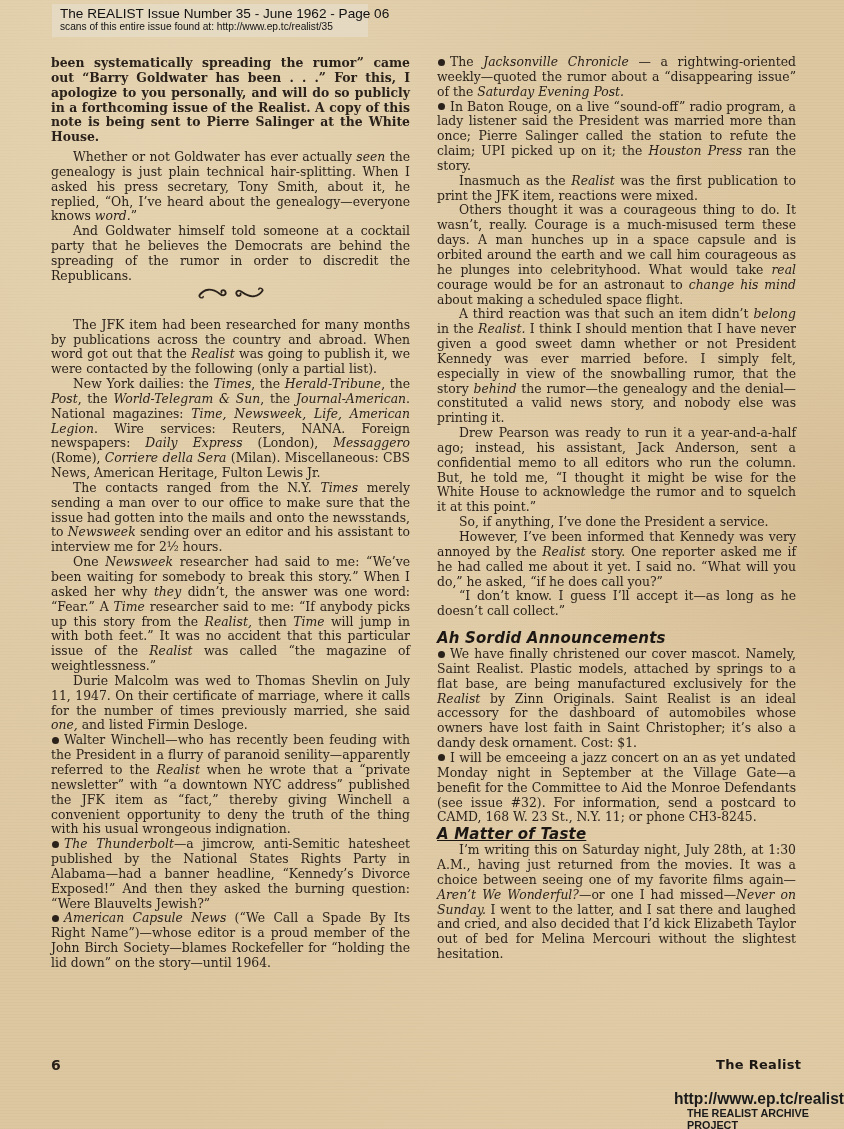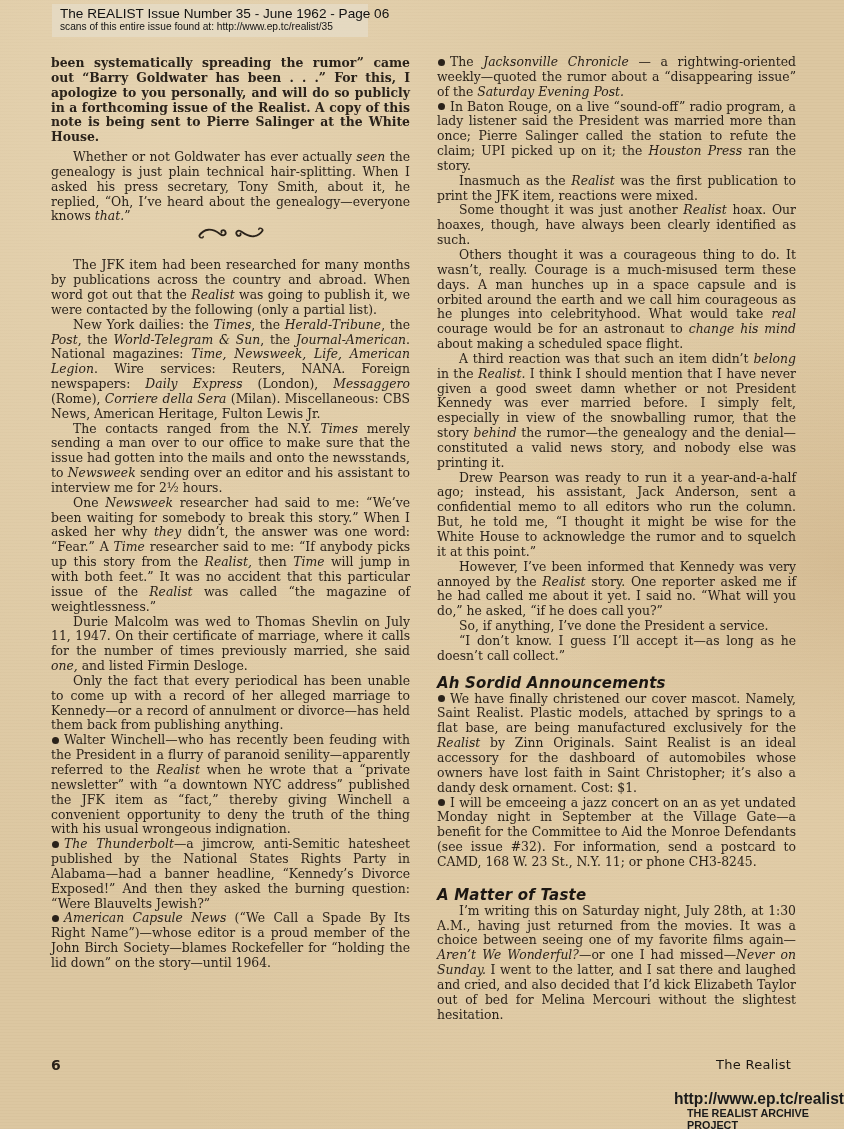"that." i { text: that -> word }
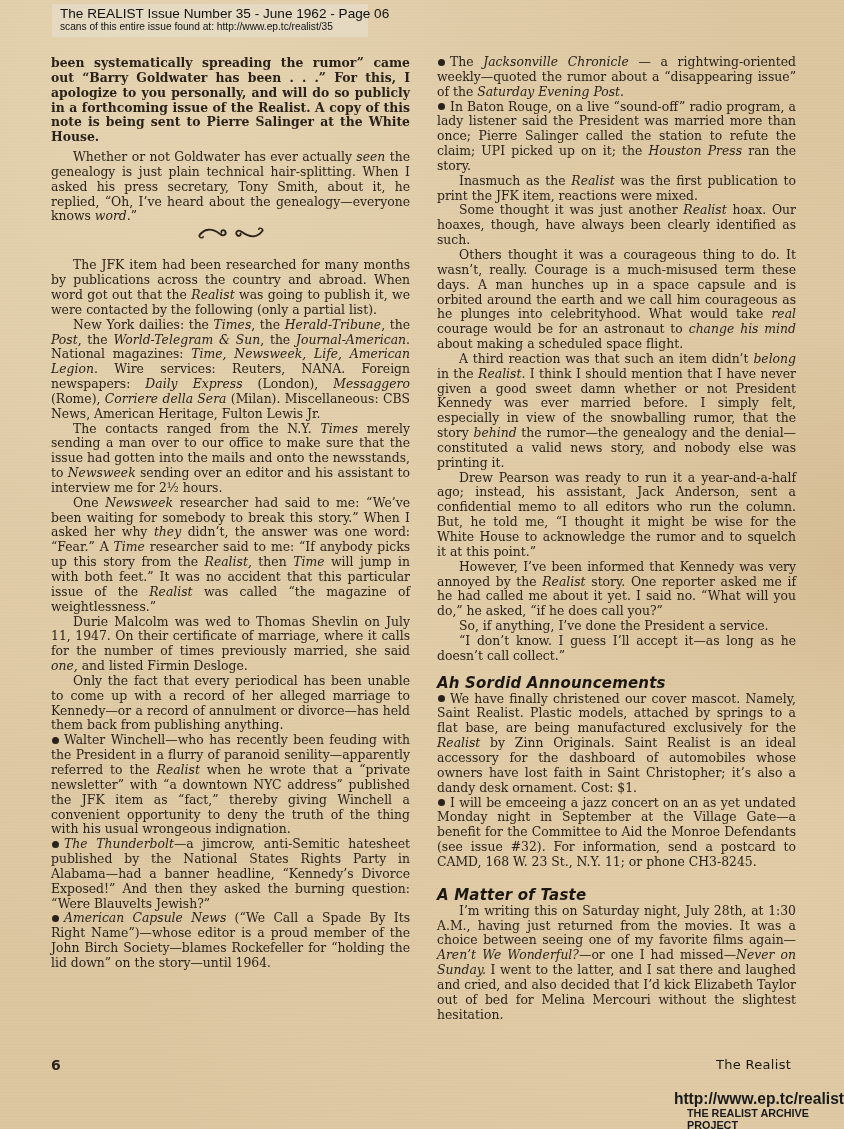"Some thought it was just" p { html: <p><span>Some thought it was just another </span><i>Realist</i><span> hoax. Our hoaxes, though, have always been clearly identified as such.</span></p> -> none }
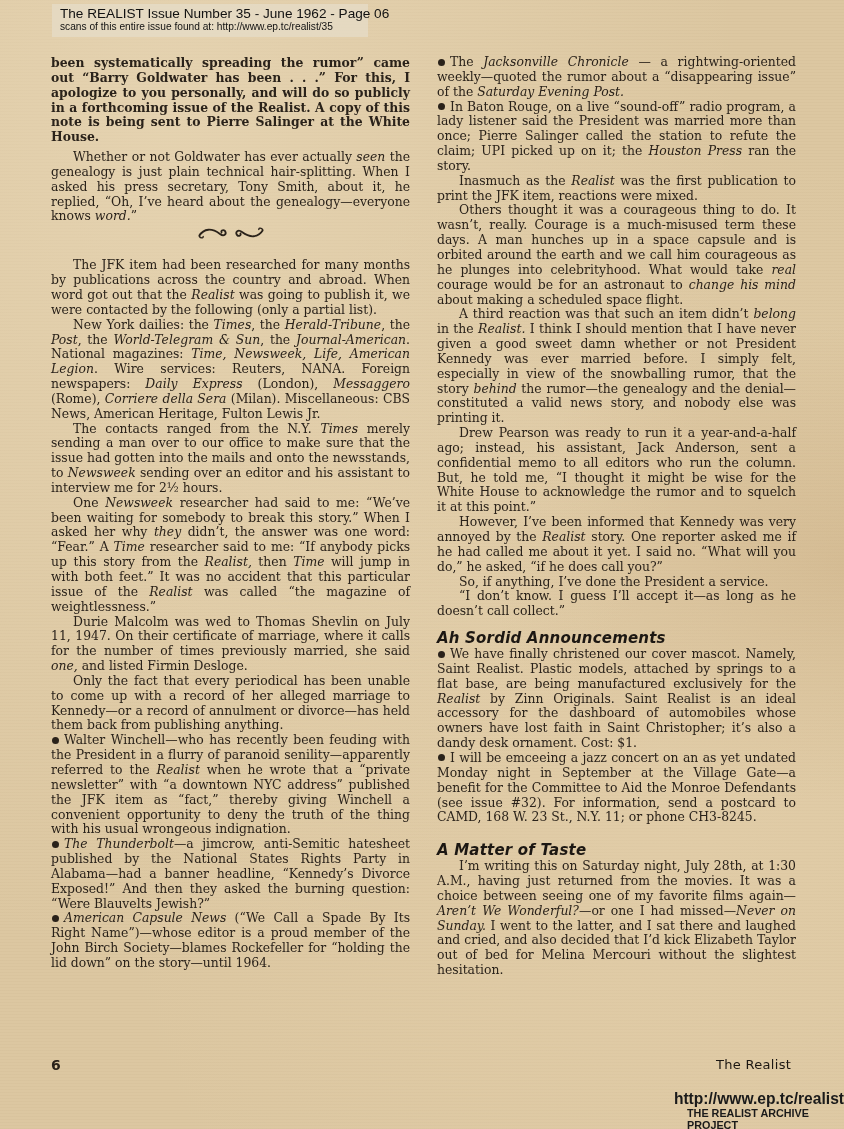"And Goldwater himself told someone" p { html: none -> <p>And Goldwater himself told someone at a cocktail party that he believes the Democrats are behind the spreading of the rumor in order to discredit the Republicans.</p> }
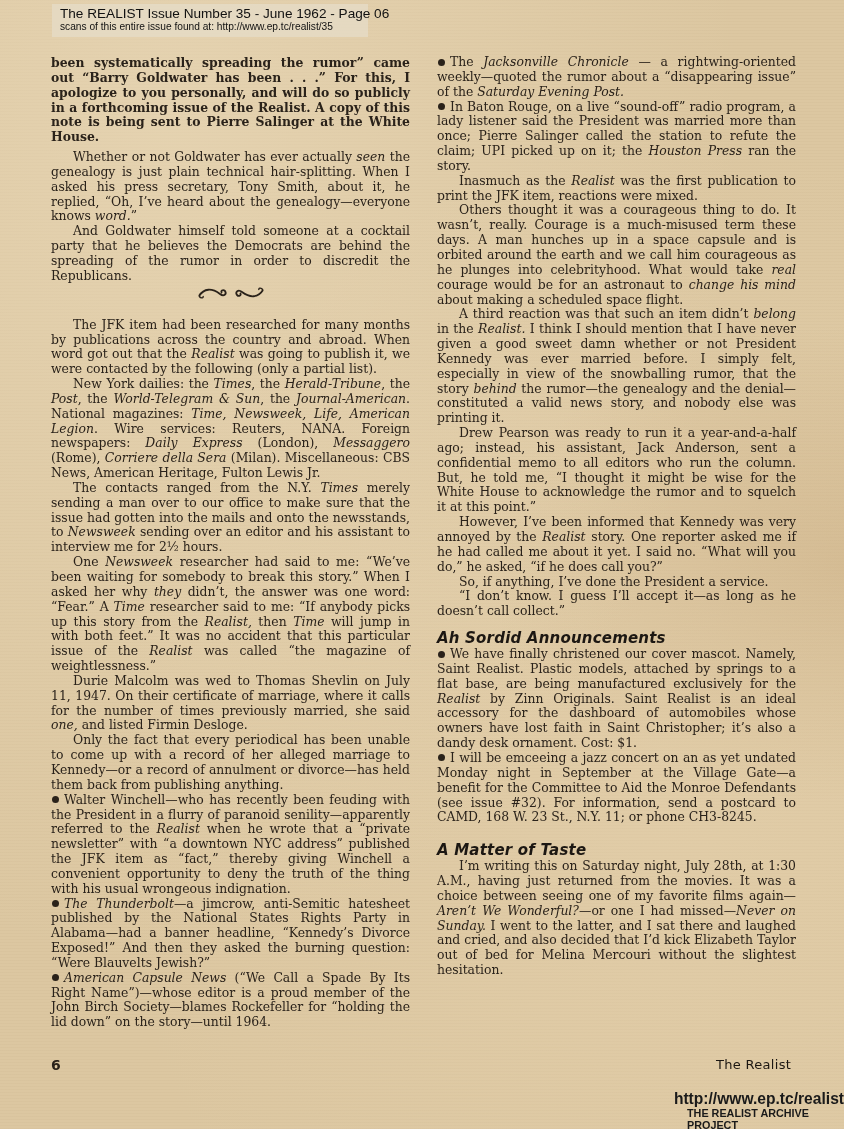"However, I’ve been informed that" p { order: before "So, if anything, I’ve done" -> after "So, if anything, I’ve done" }
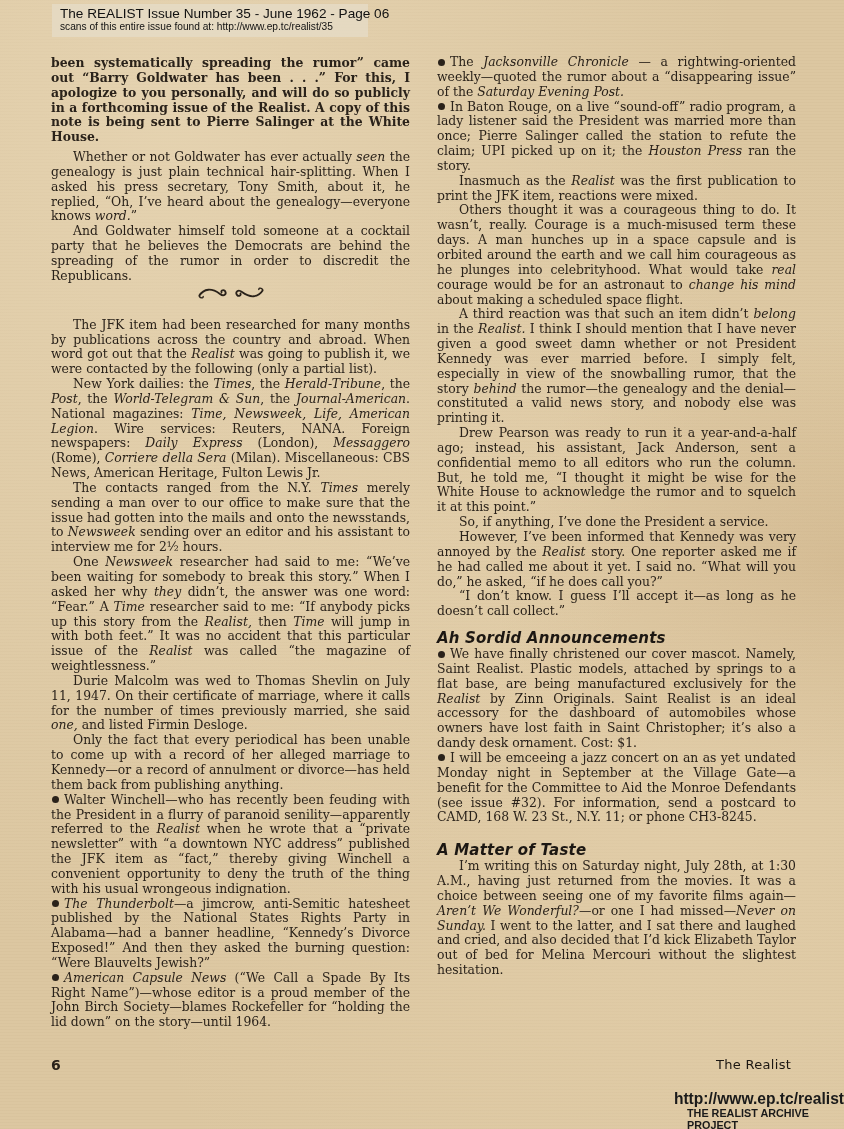"Only the fact that every" p { html: <p>Only the fact that every periodical has been unable to come up with a record of her alleged marriage to Kennedy—or a record of annulment or divorce—has held them back from publishing anything.</p> -> none }
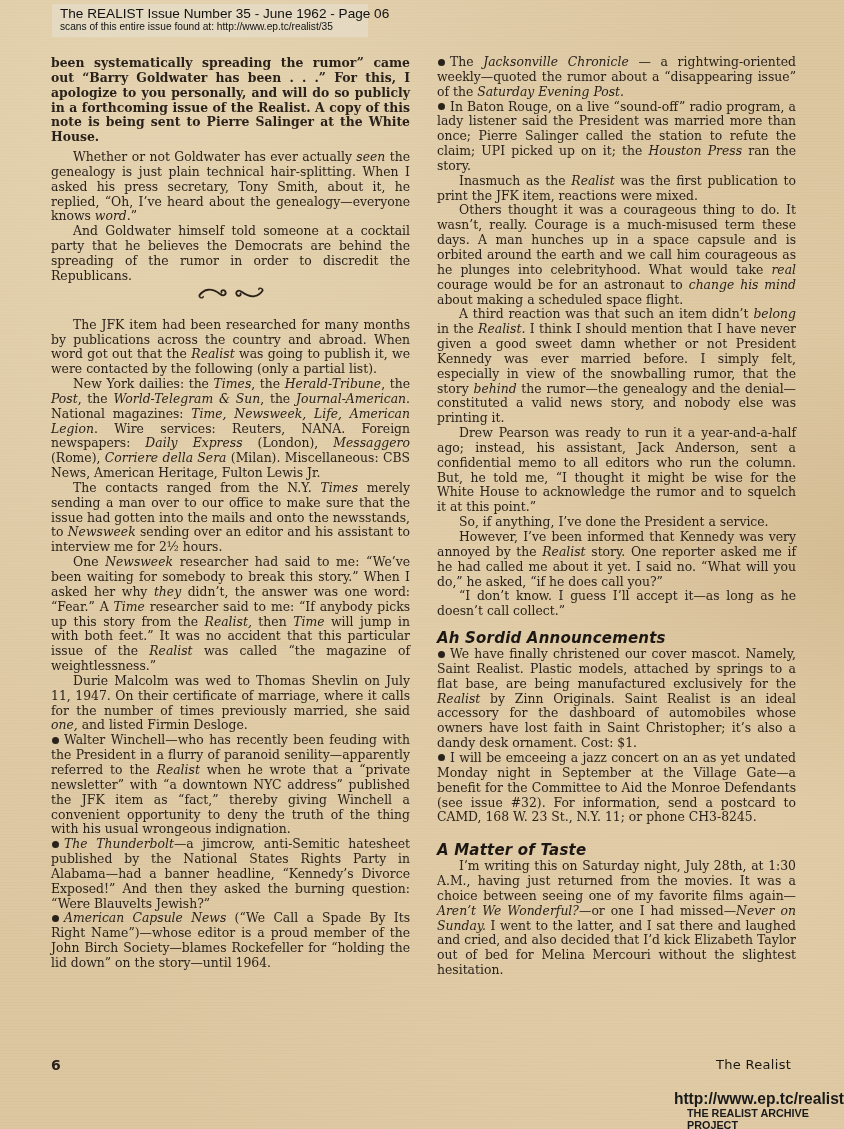"A Matter of Taste" h2.second { margin-top: 16px -> 0; text-decoration: none -> underline }
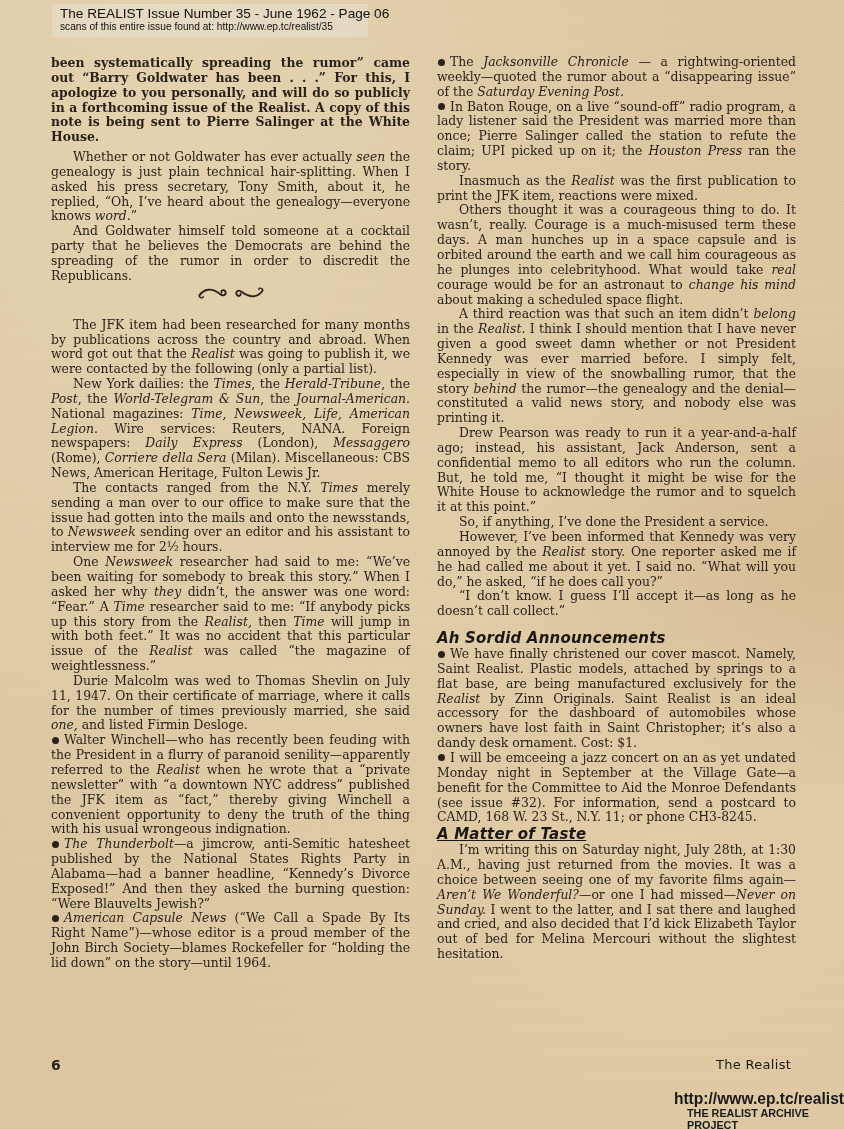"The Realist" .masthead { font-weight: normal -> bold }
